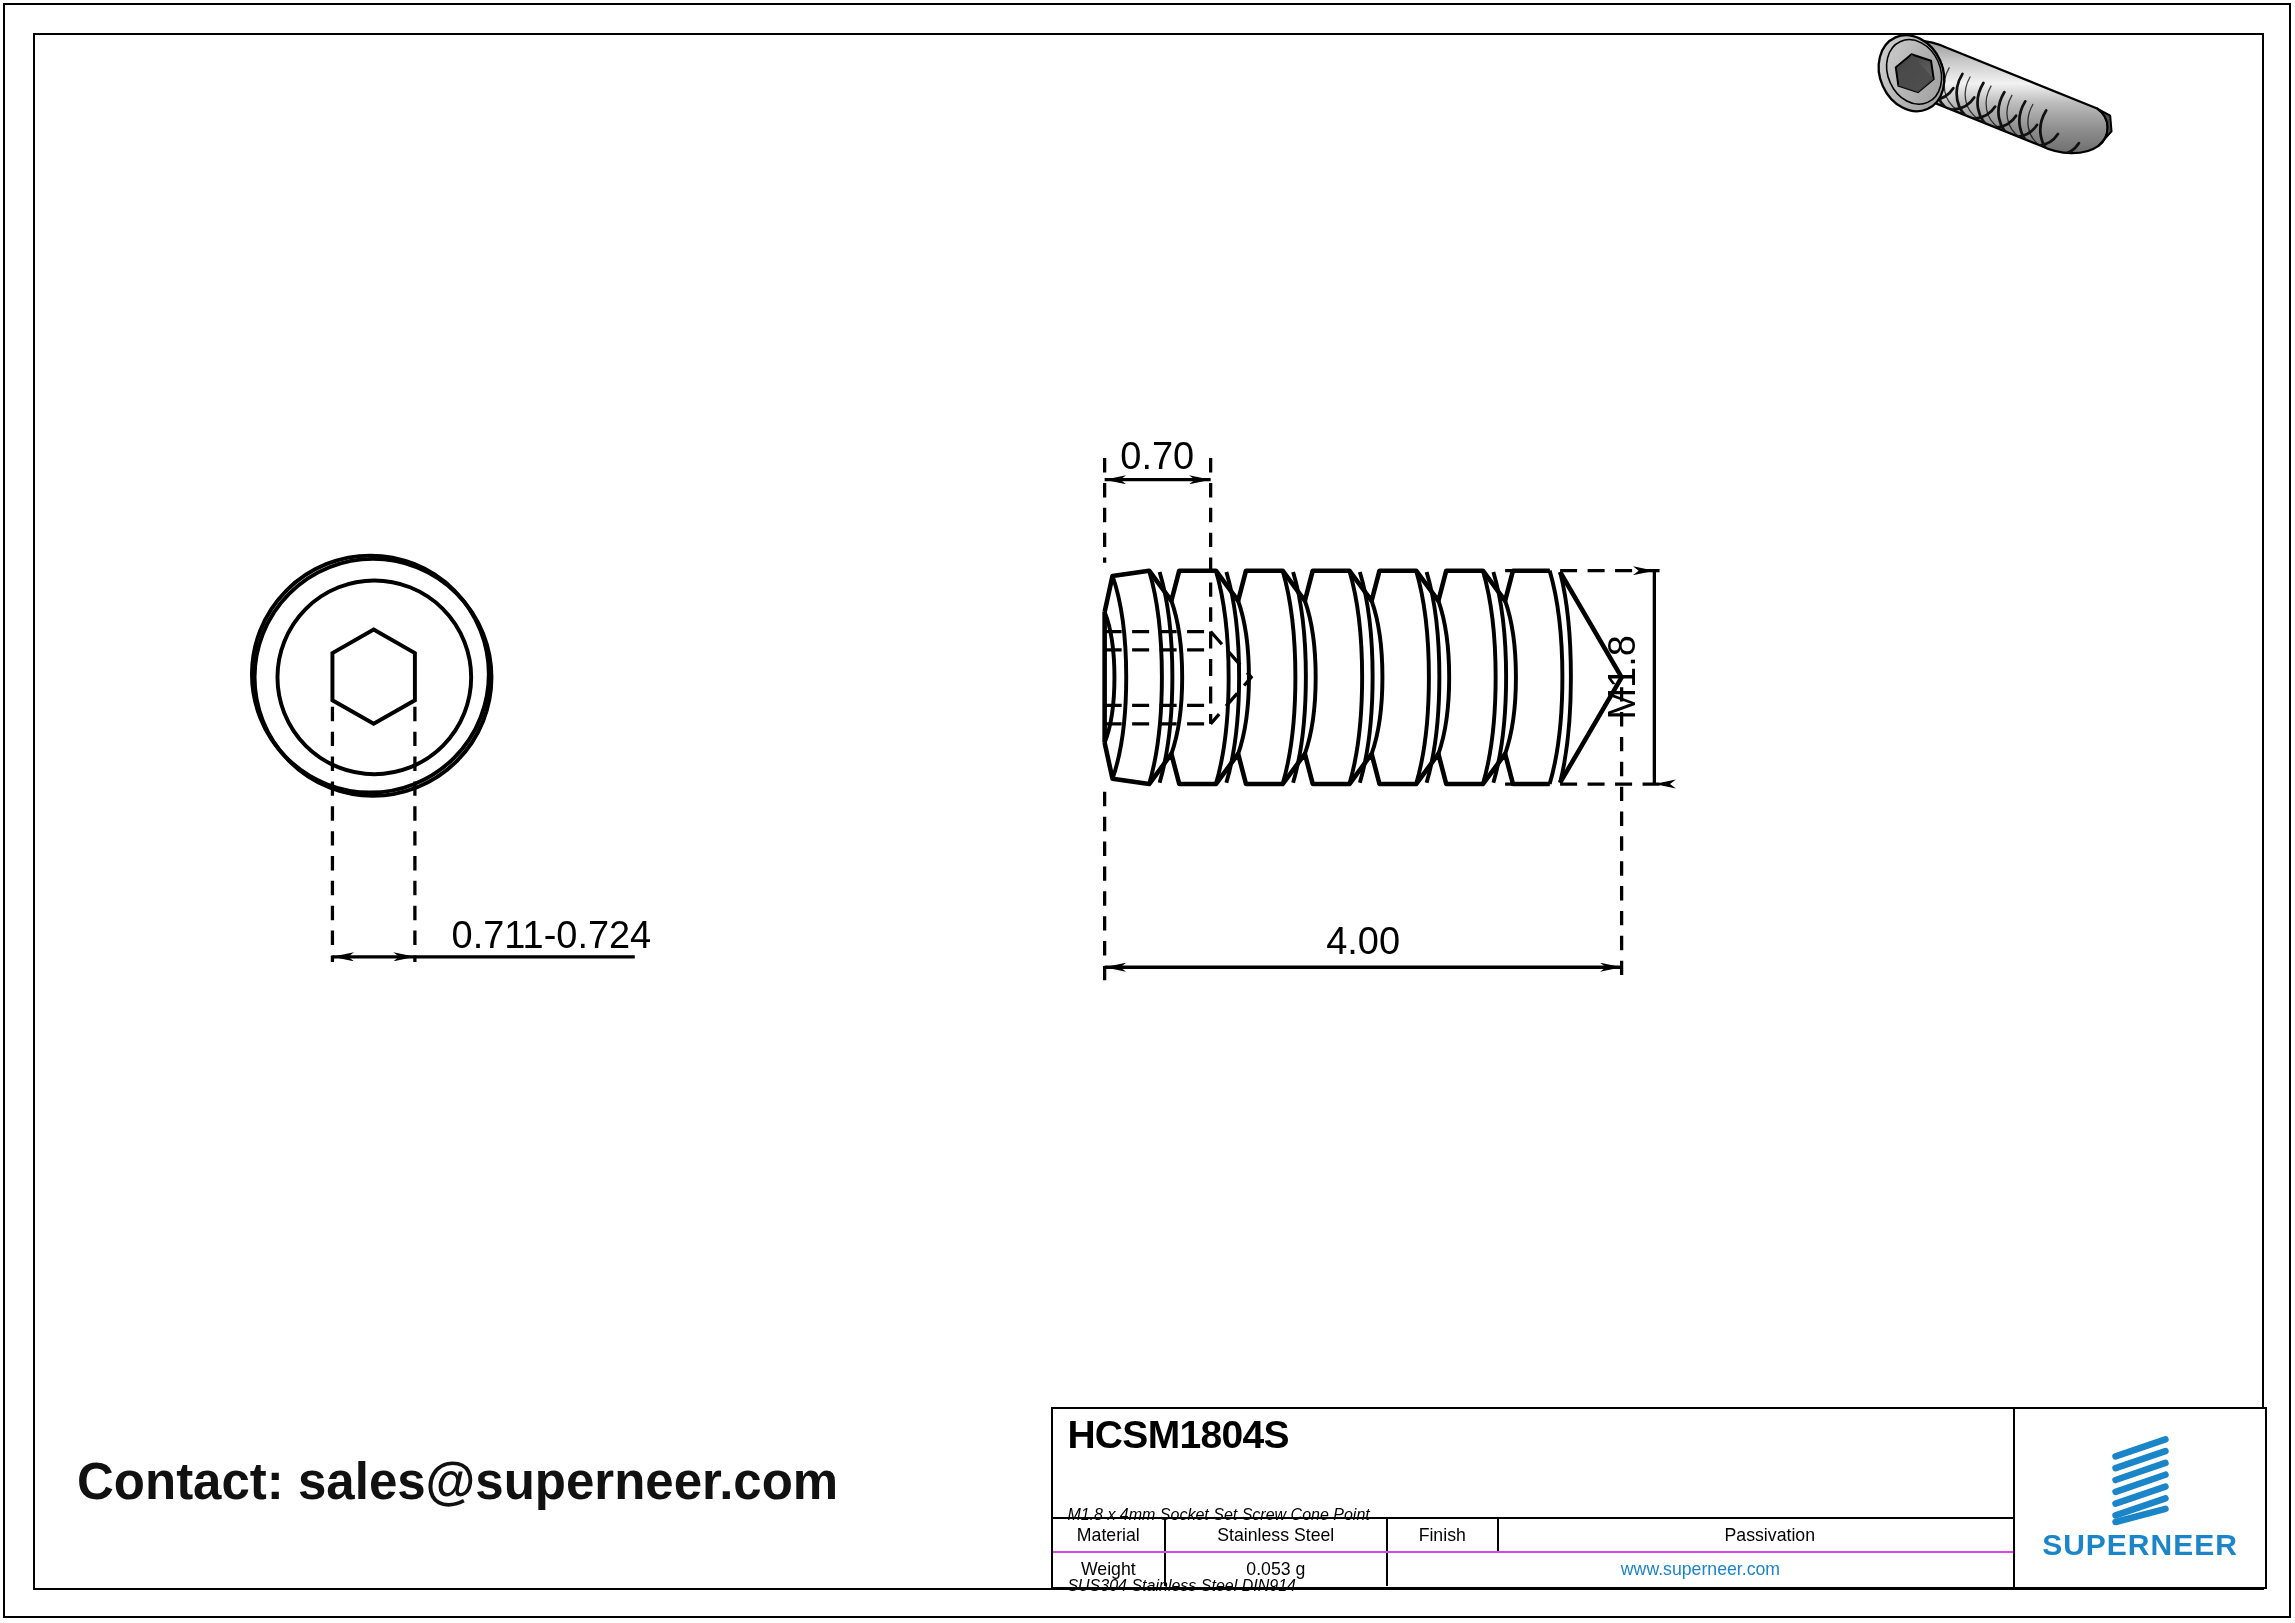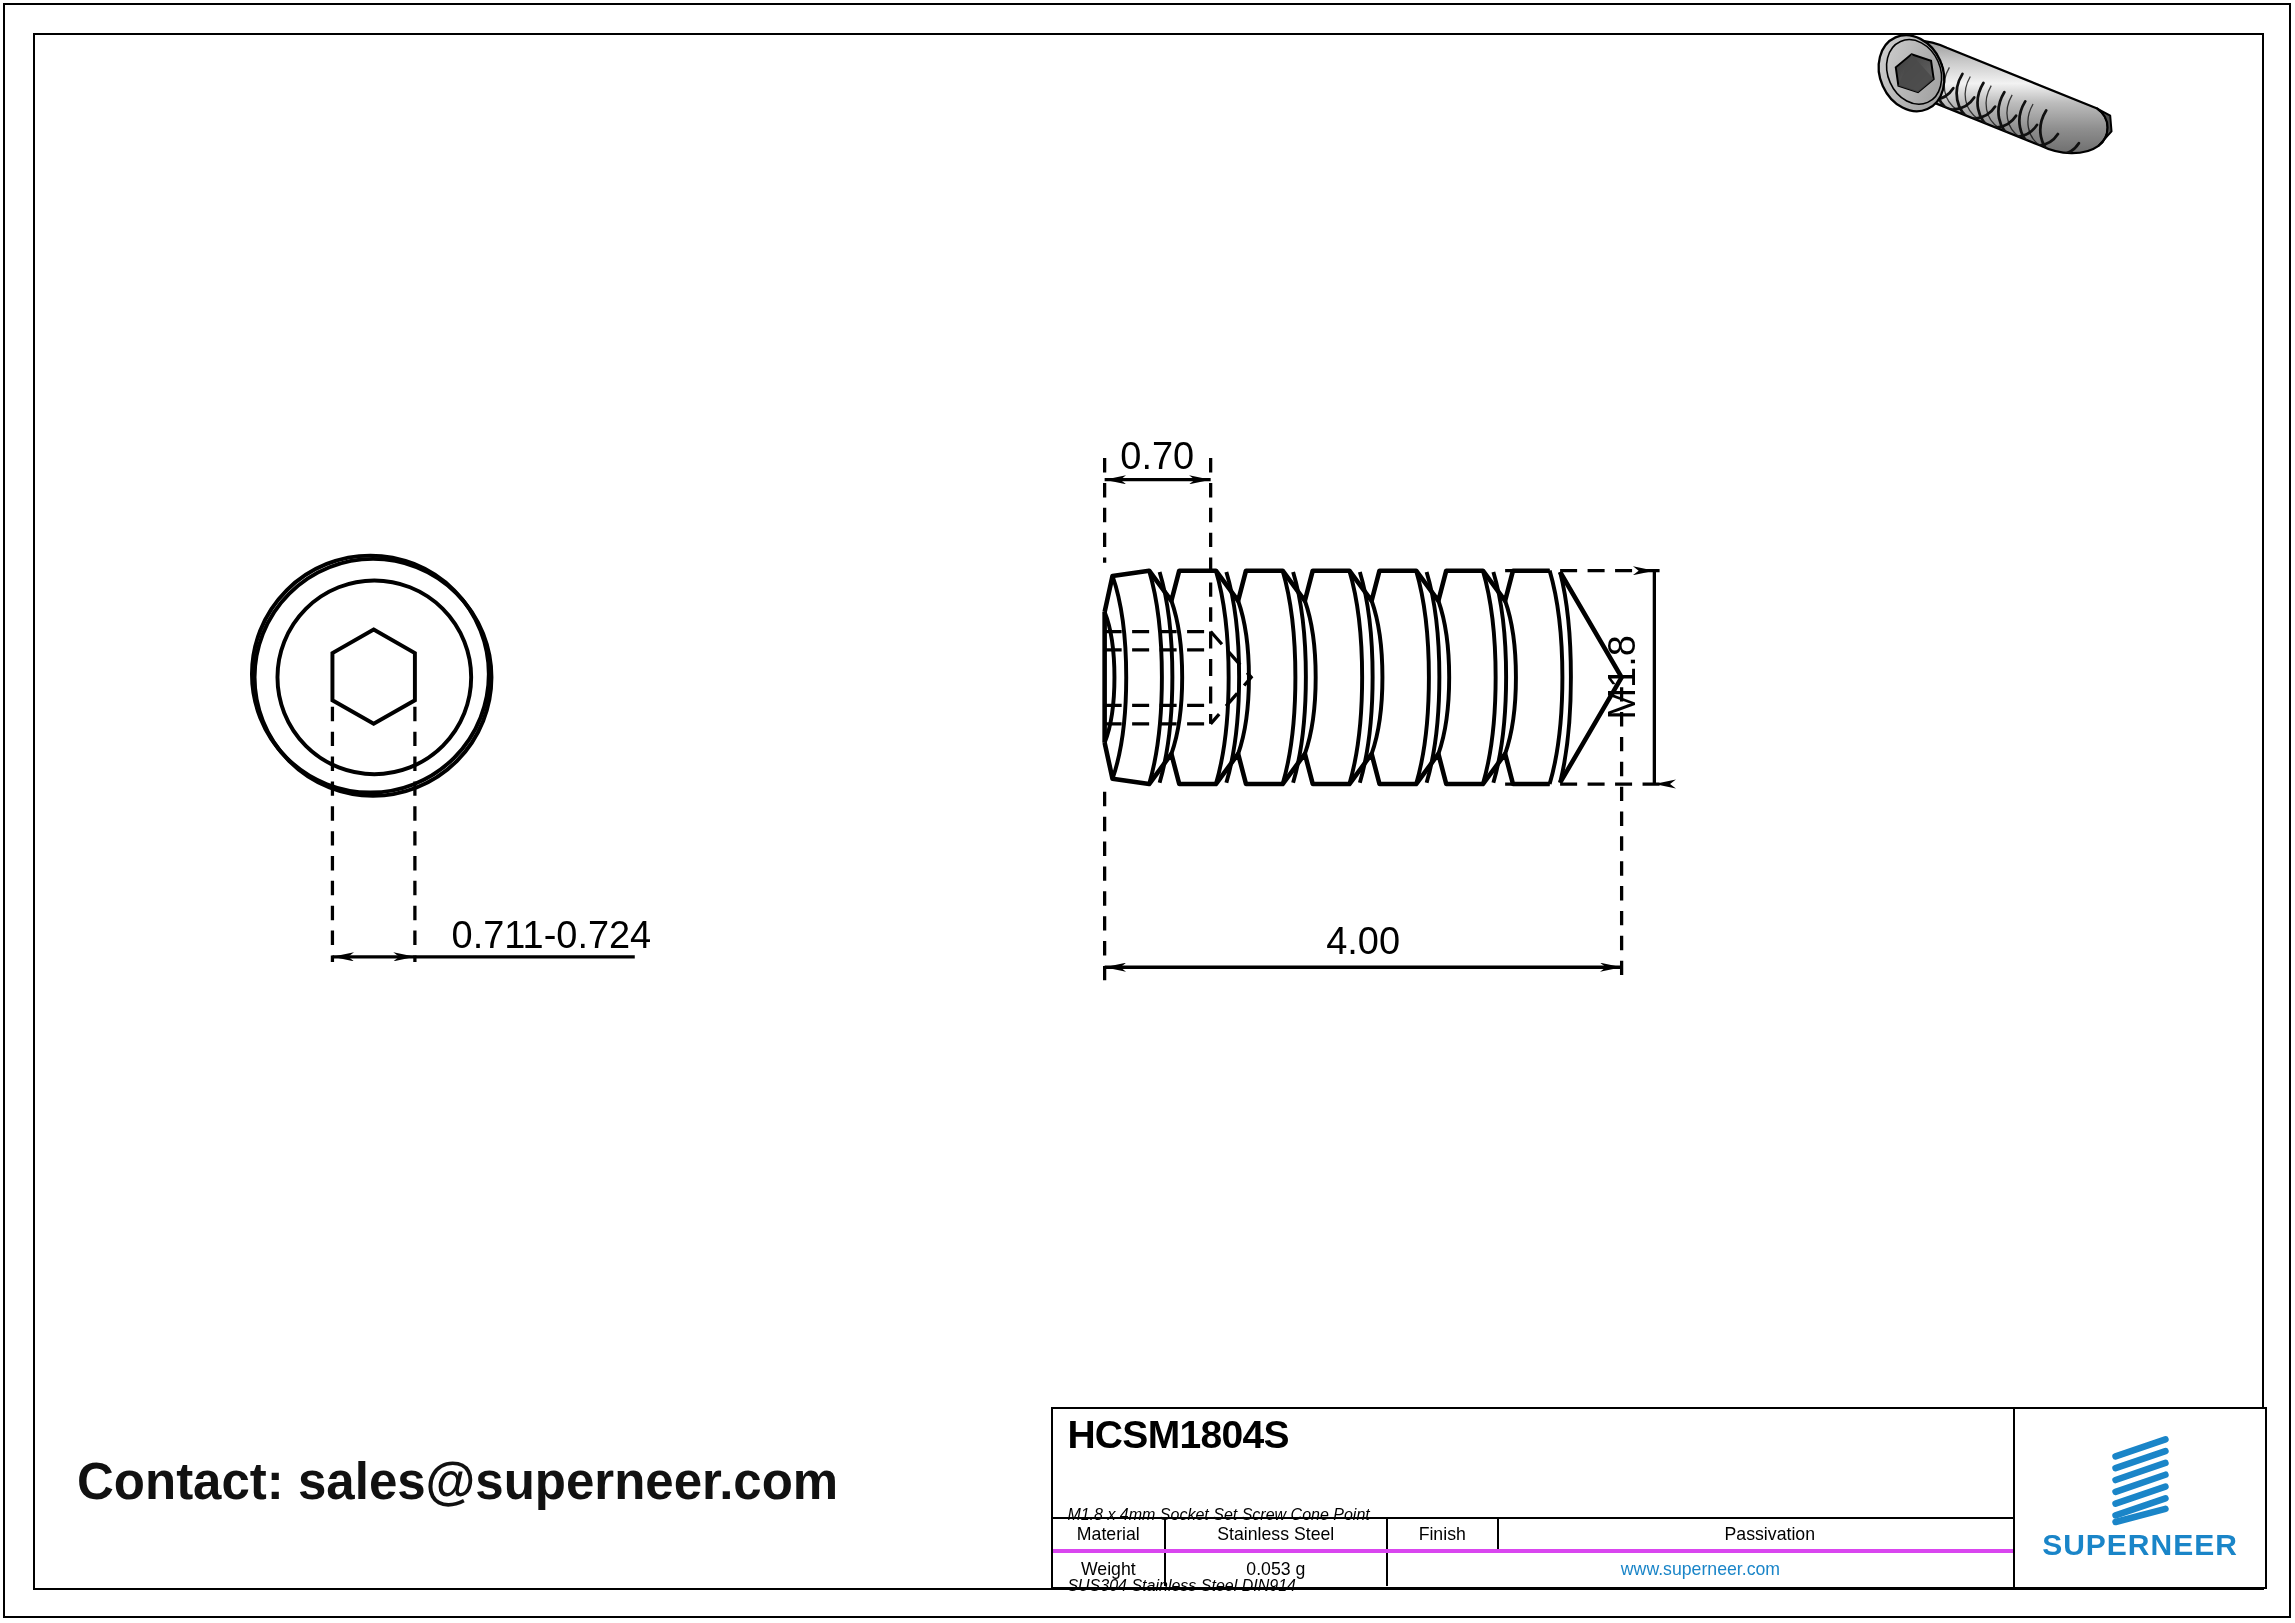"Material" #tb-row-1 { border-bottom: 4px solid #d946ef -> 2px solid #d946ef }
